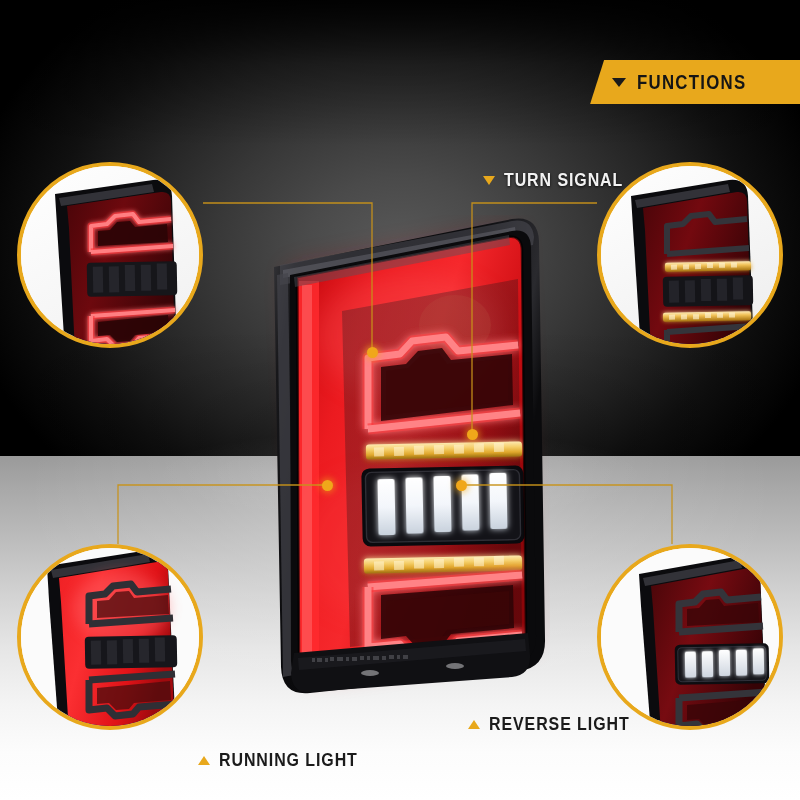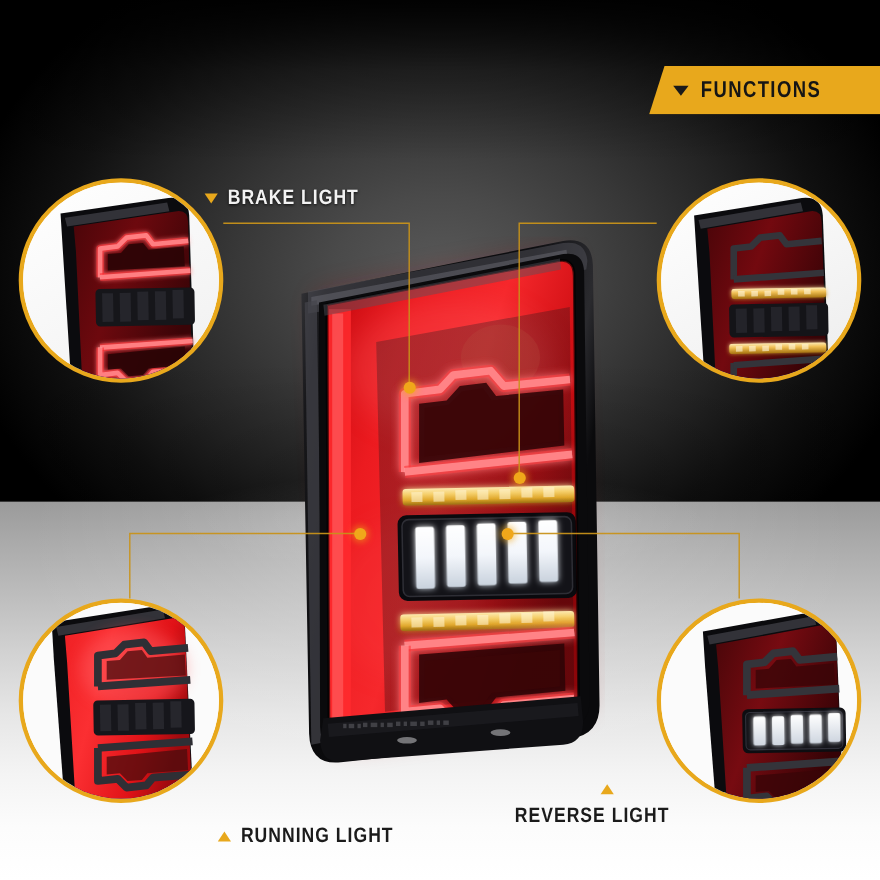"BRAKE LIGHT" div.label { html: <div> <span></span> <span>BRAKE LIGHT</span> </div> -> none }
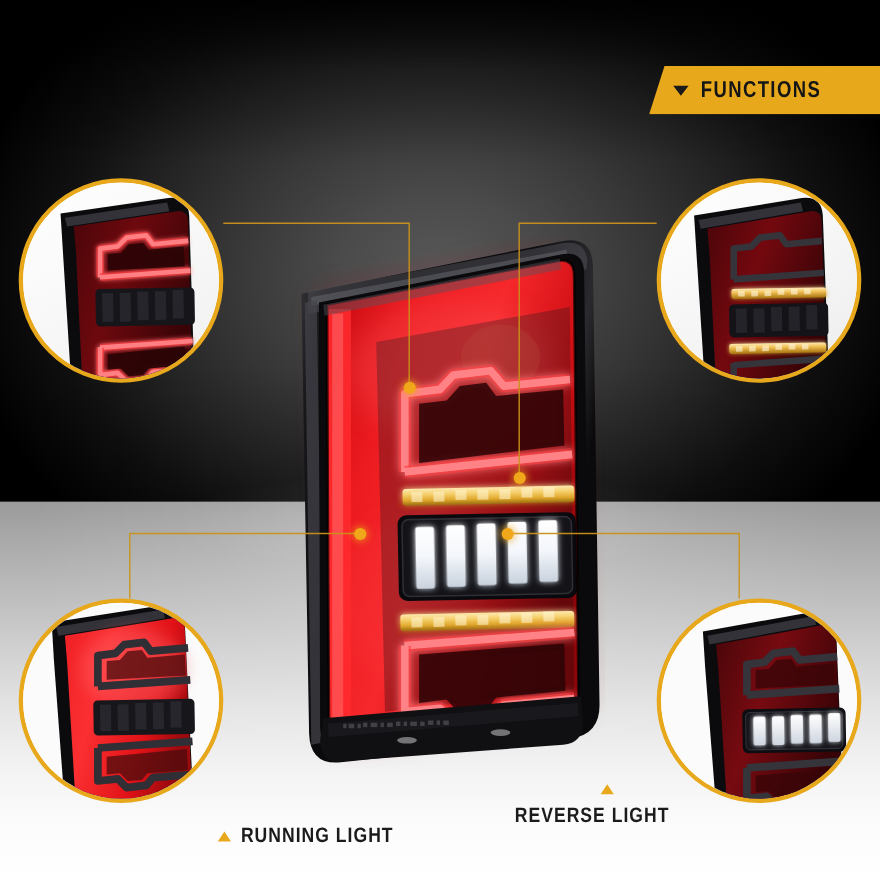"TURN SIGNAL" div.label { html: none -> <div> <span></span> <span>TURN SIGNAL</span> </div> }
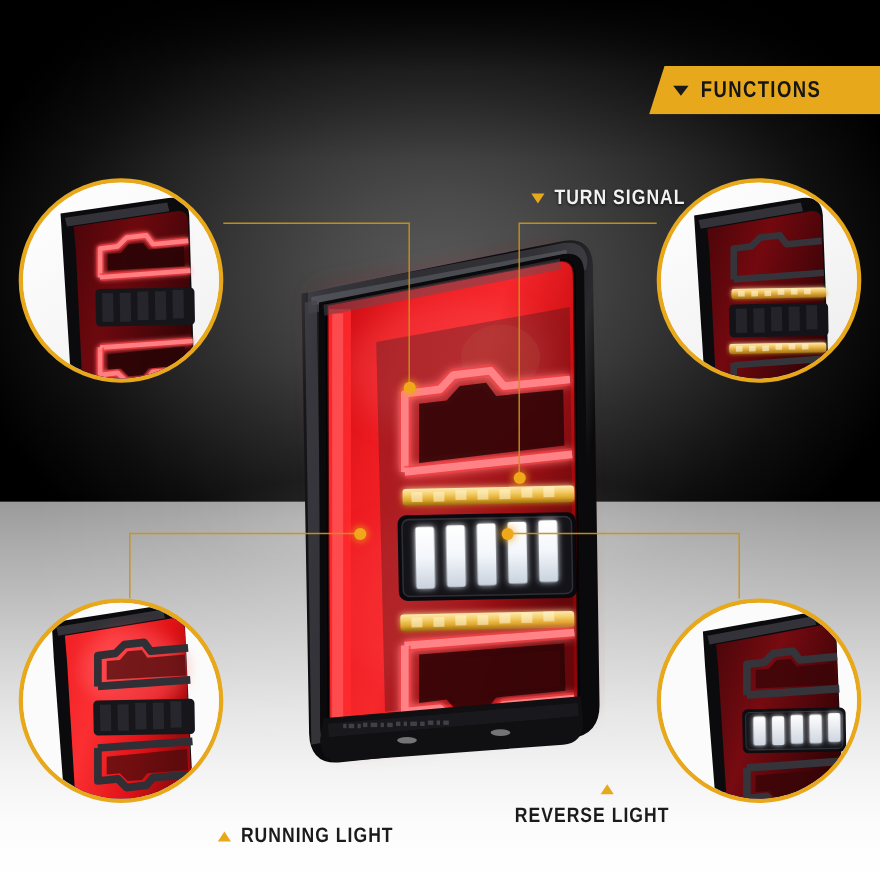"REVERSE LIGHT" div.label { flex-direction: column -> none }
